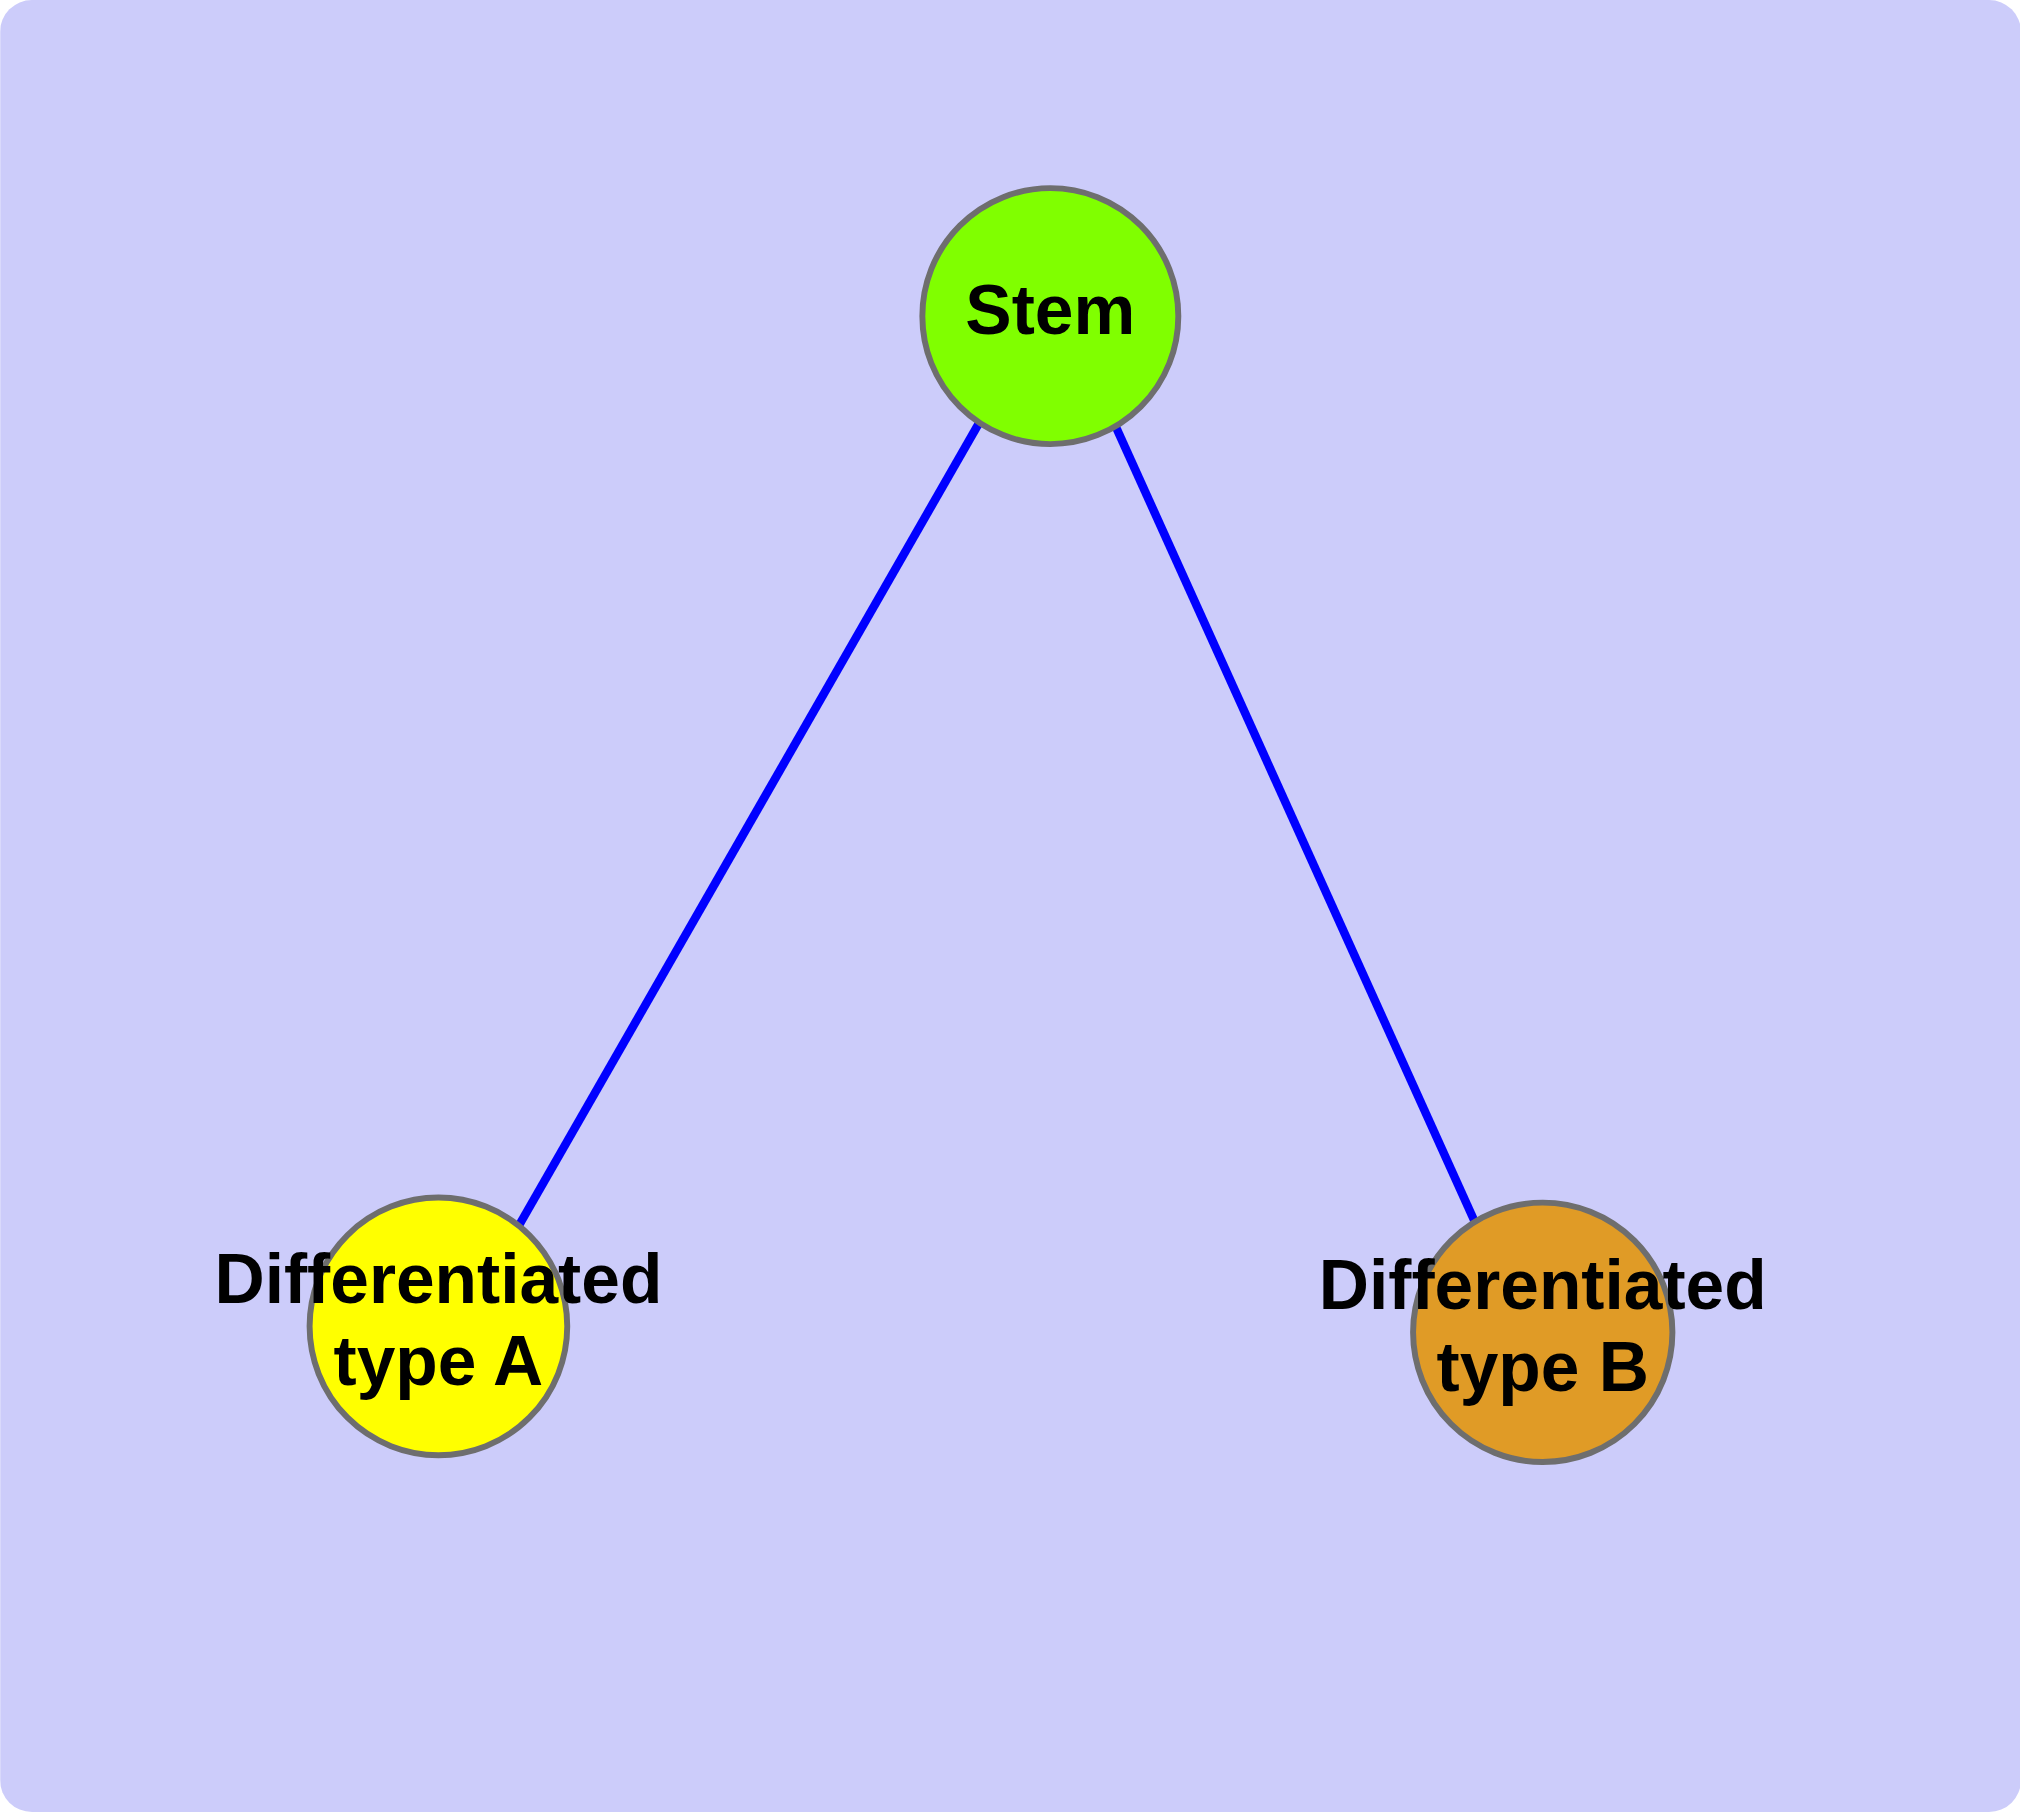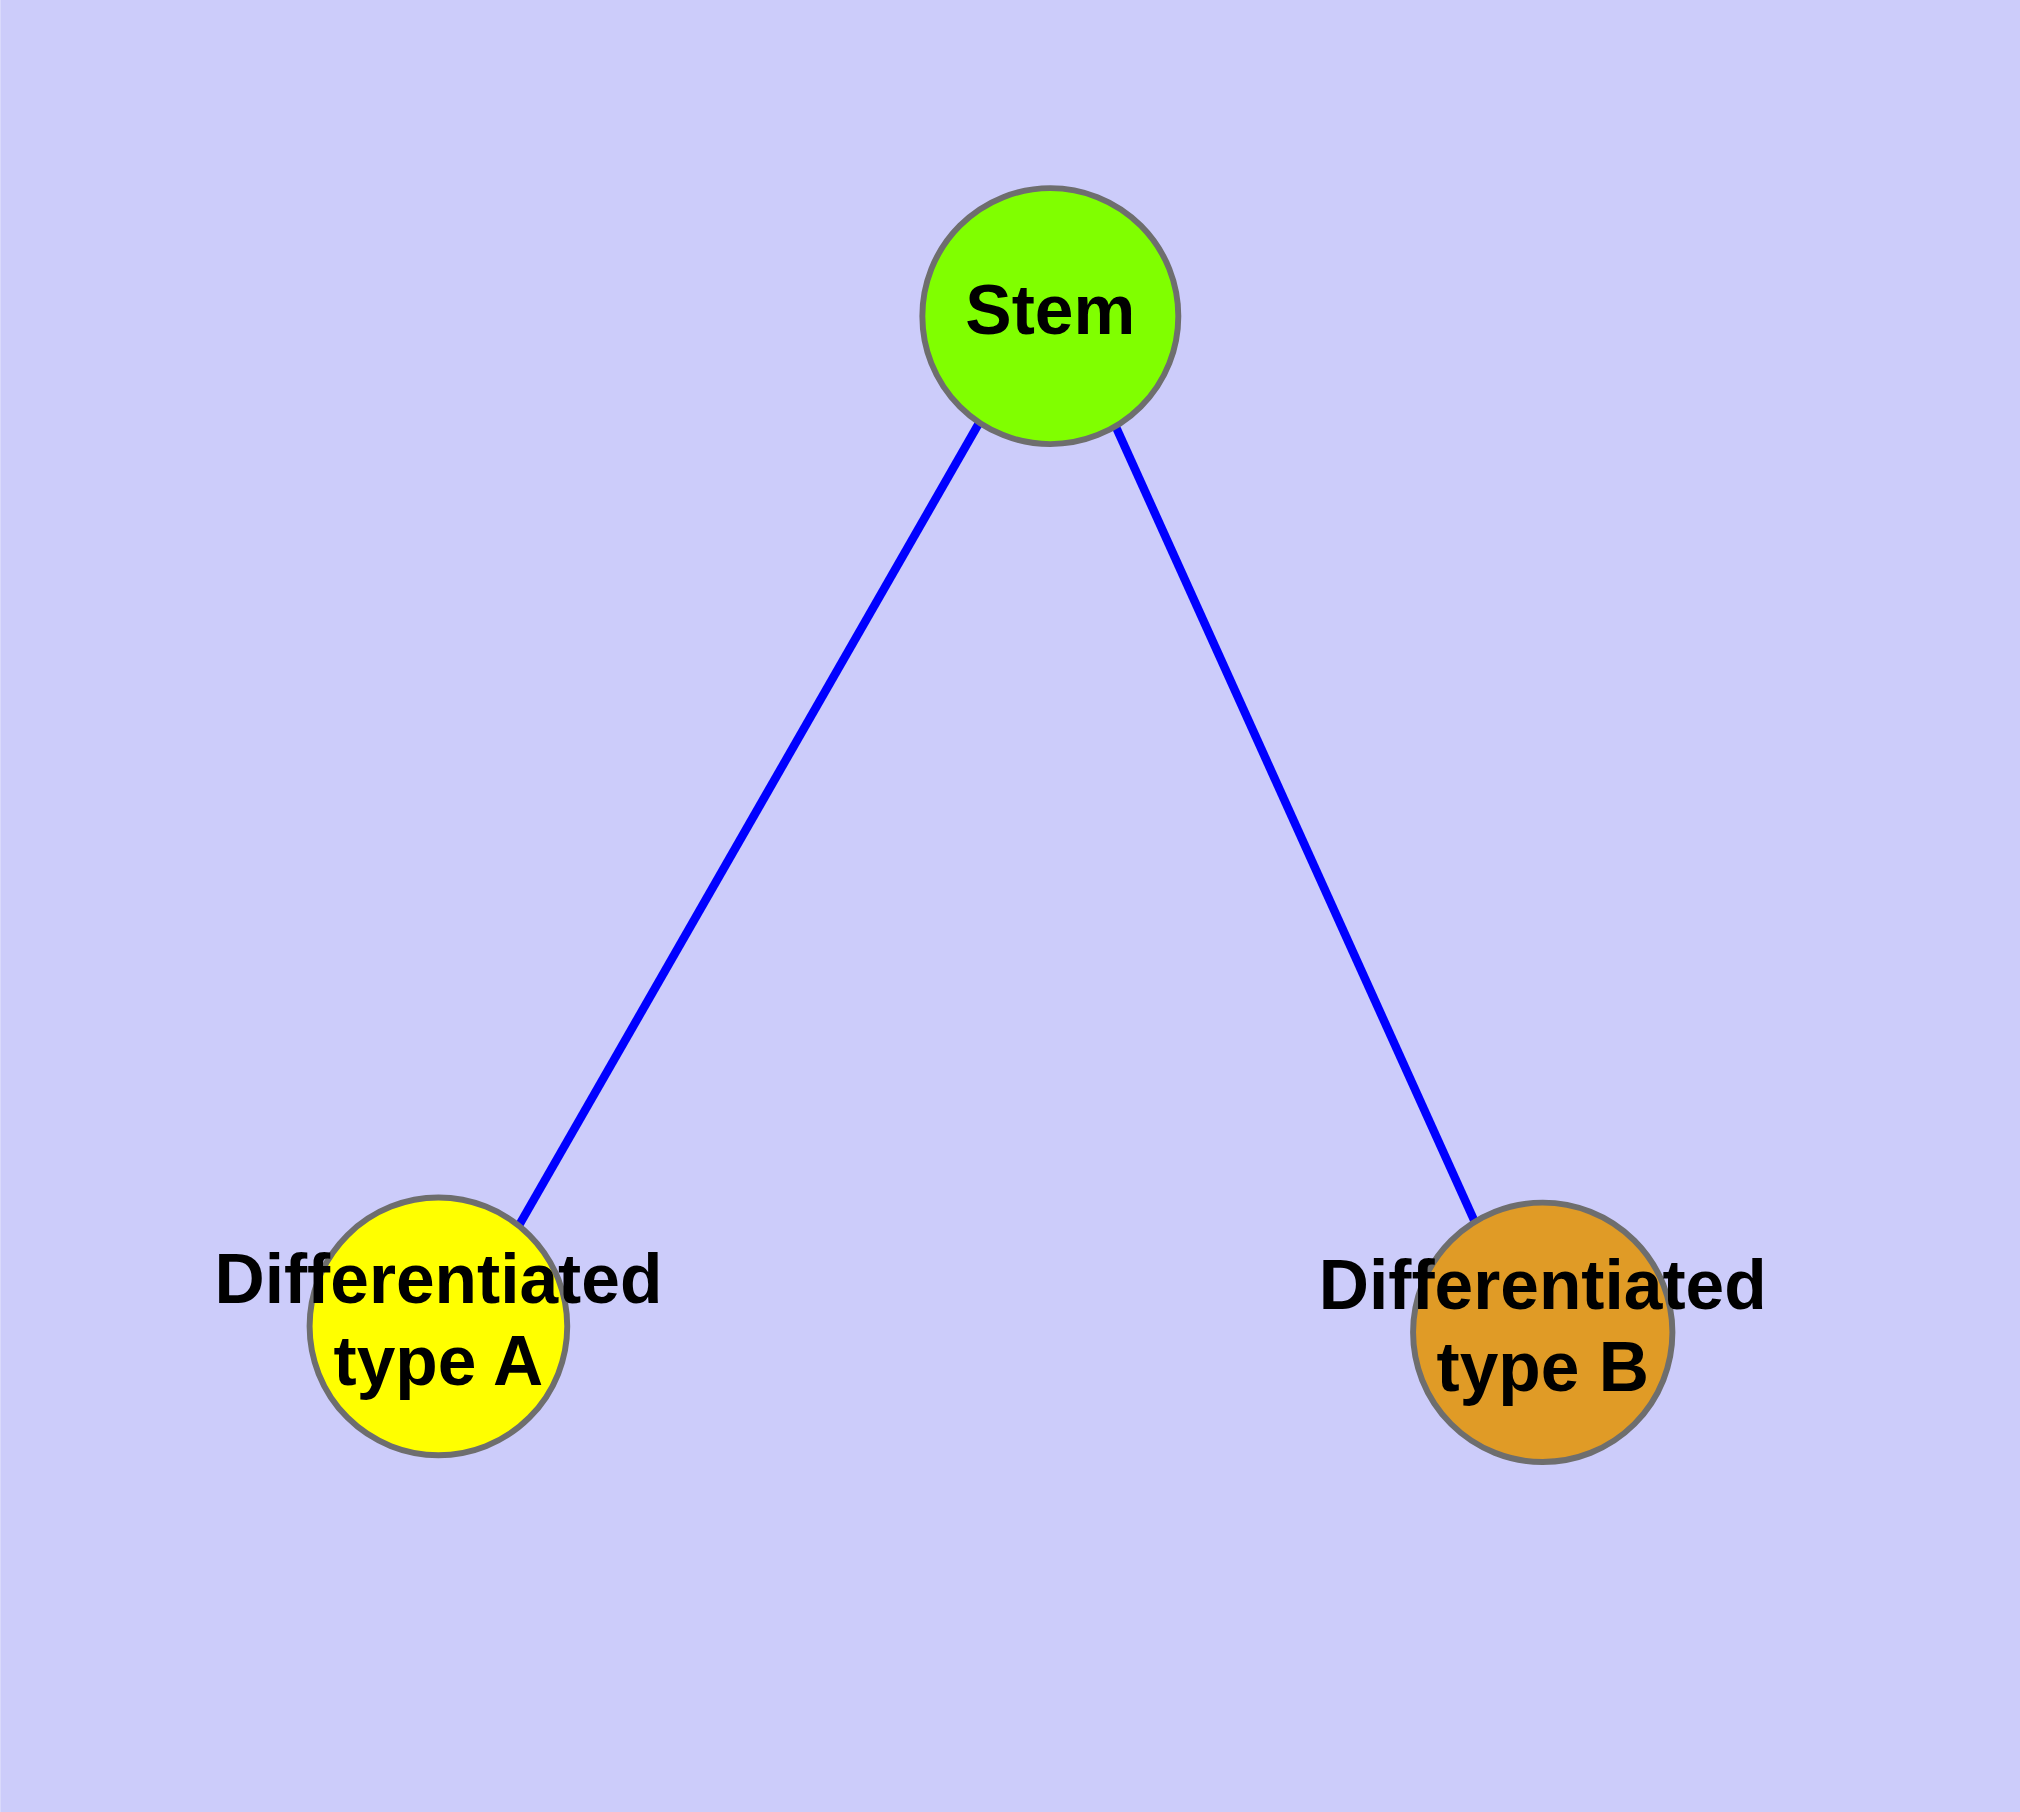"Stem" #canvas { border-radius: none -> 32px }
